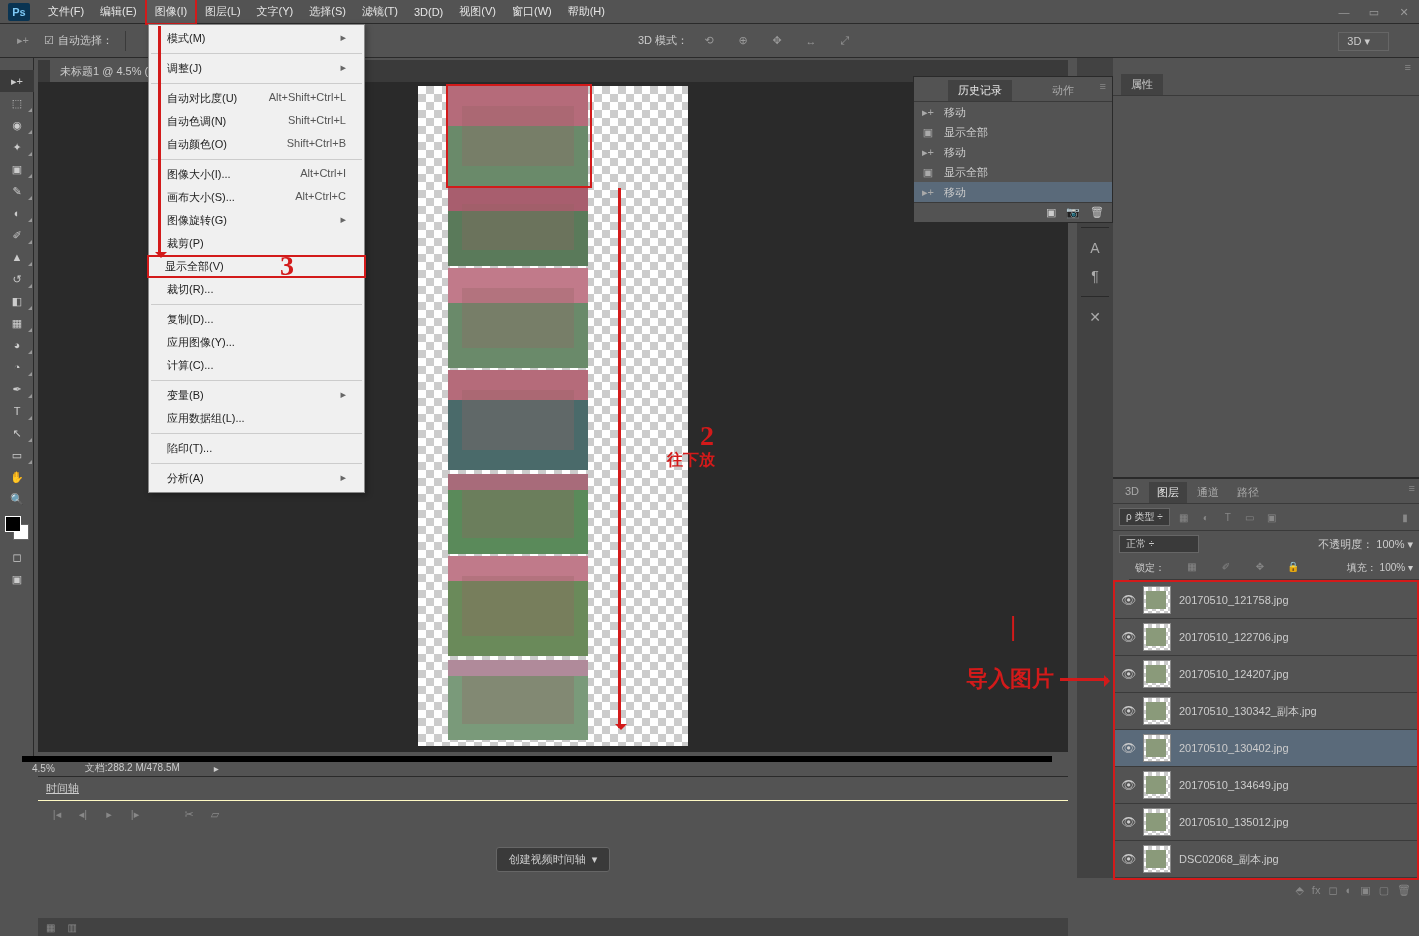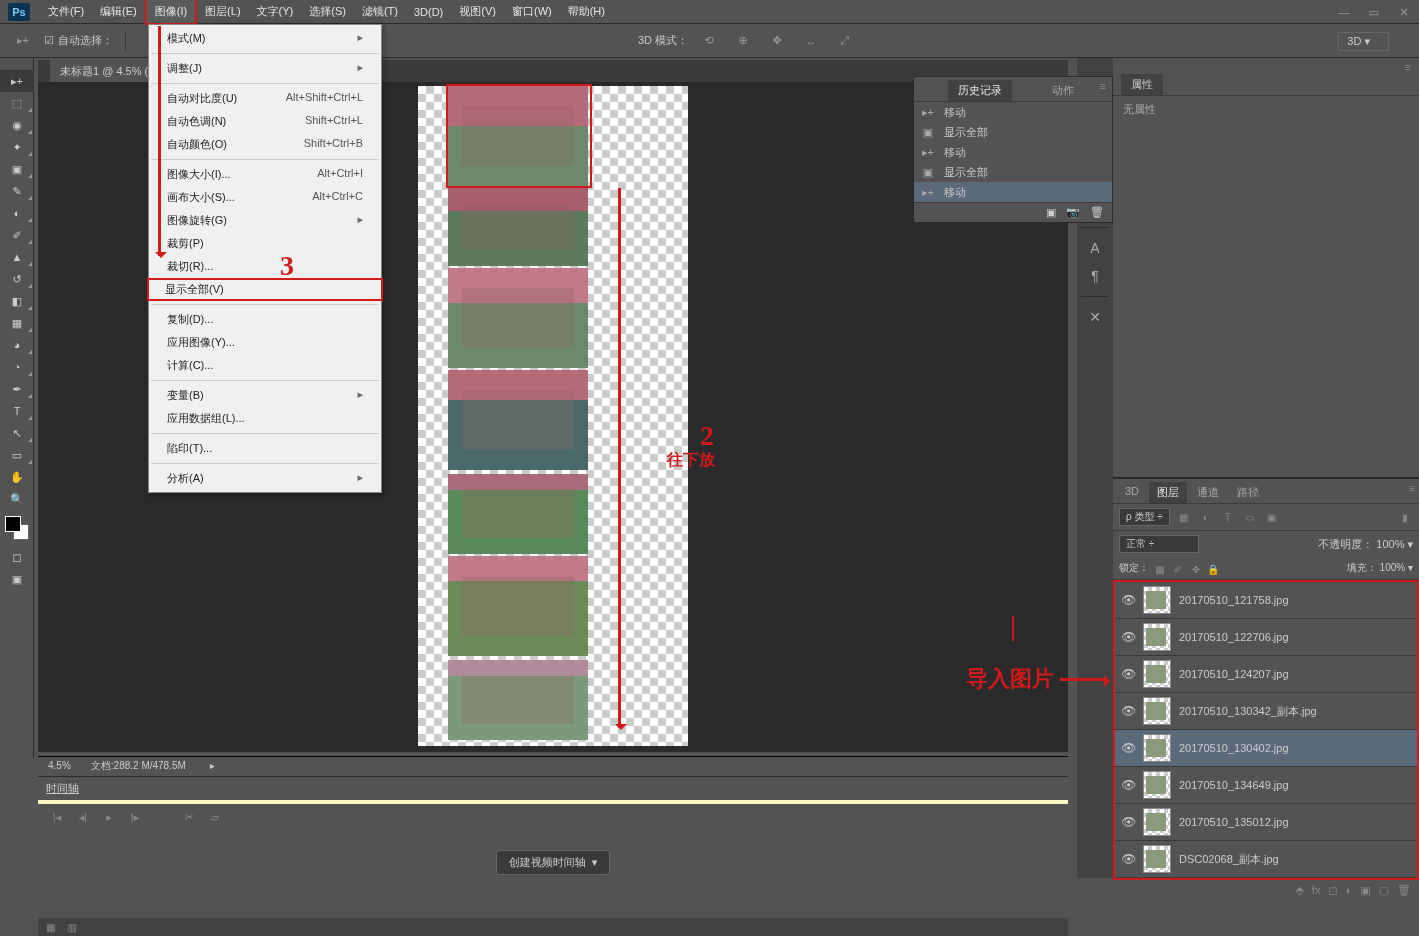"模式(M)" .dropdown { width: 234px -> 217px }
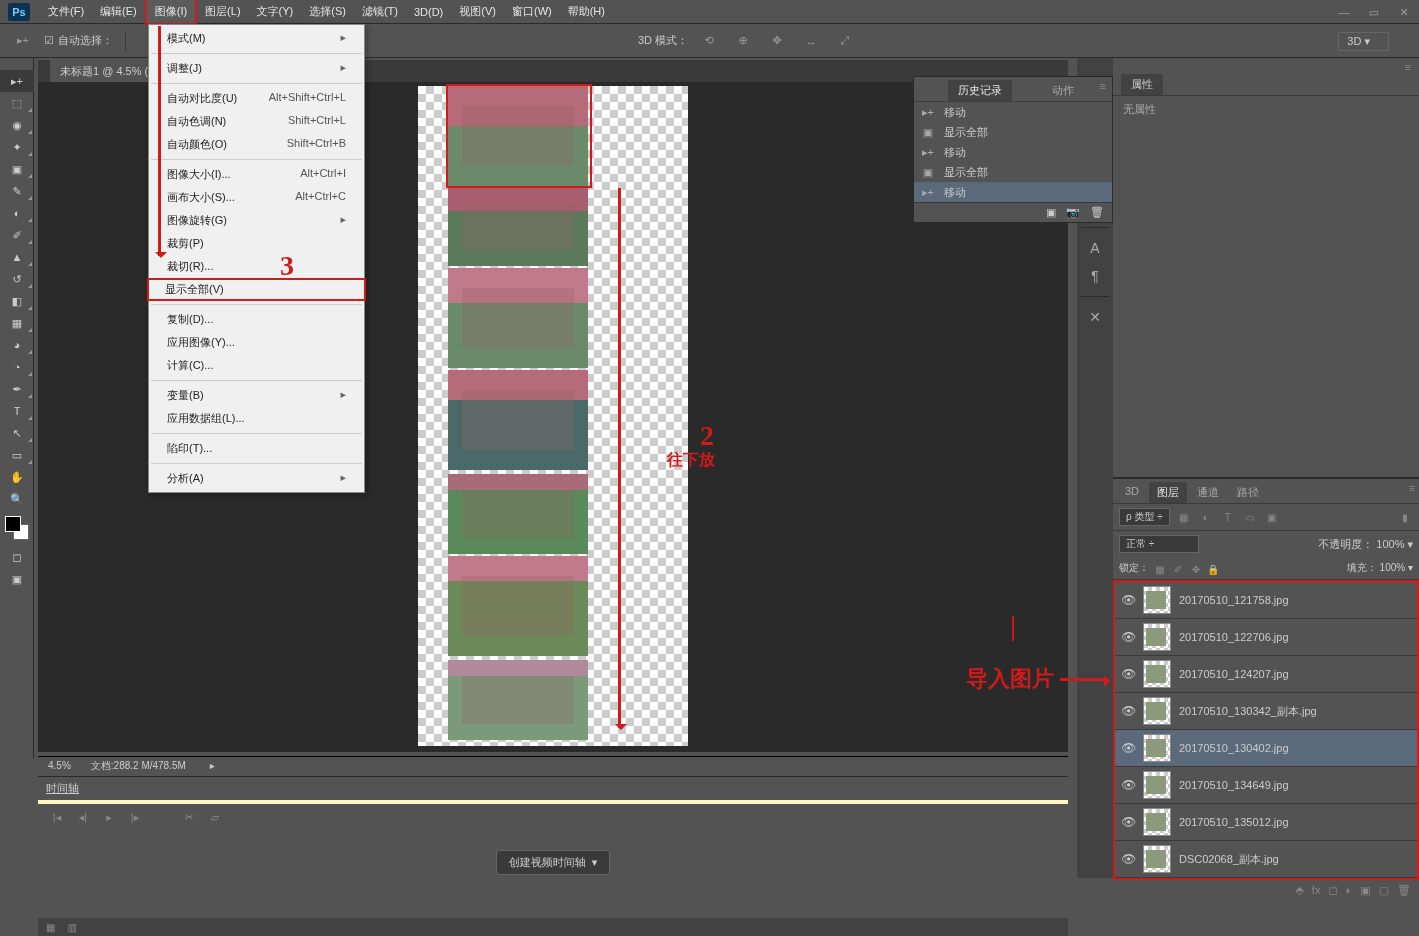"无属性" div.pp-body { html: <div>无属性</div> -> none }
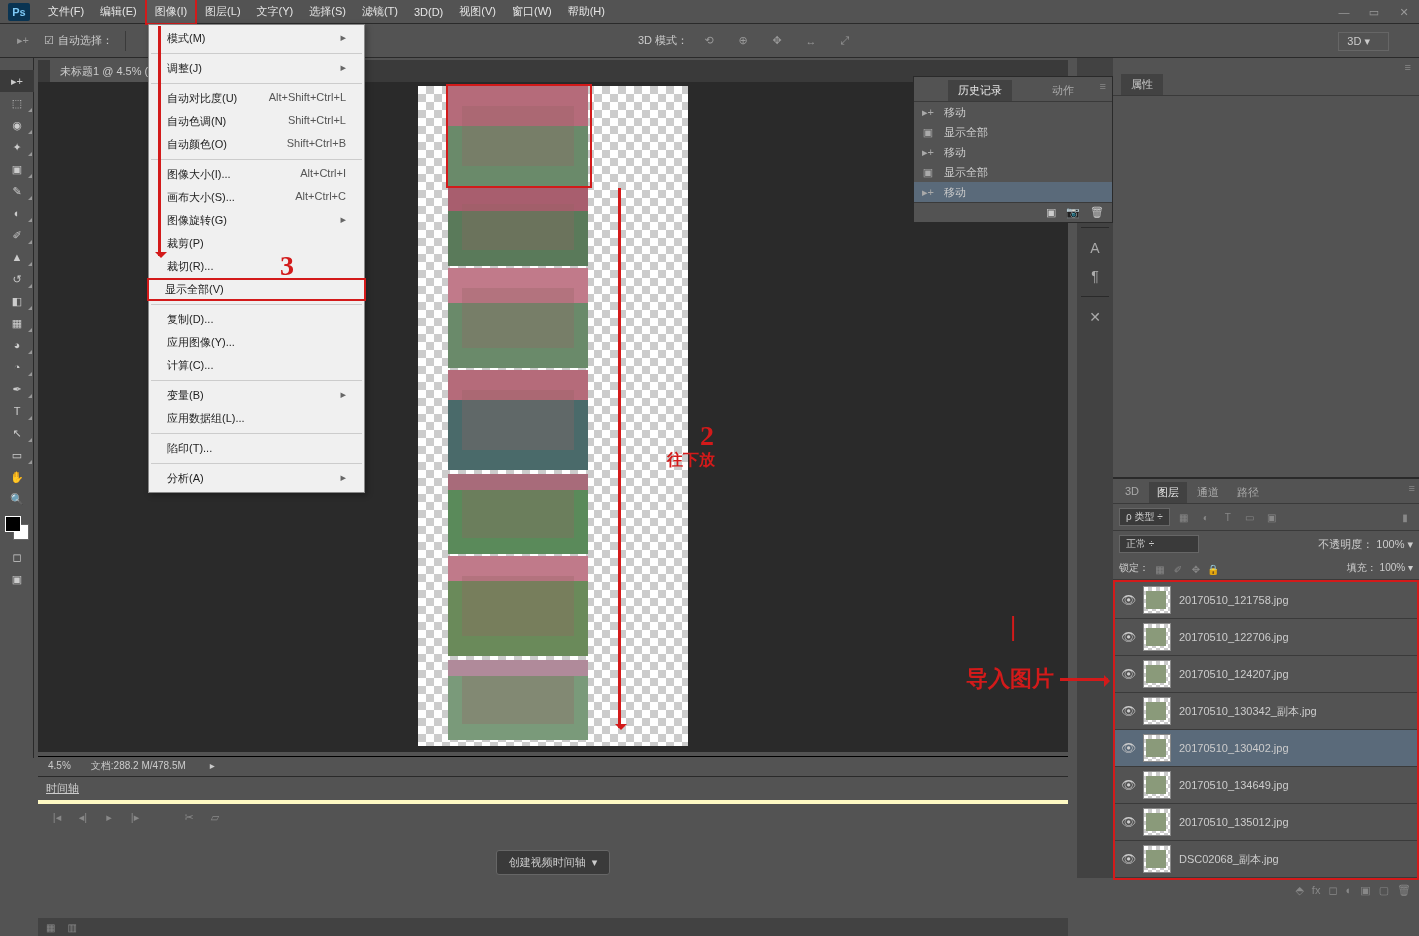"裁切(R)..." div.dd-item { order: before "显示全部(V)" -> after "显示全部(V)" }
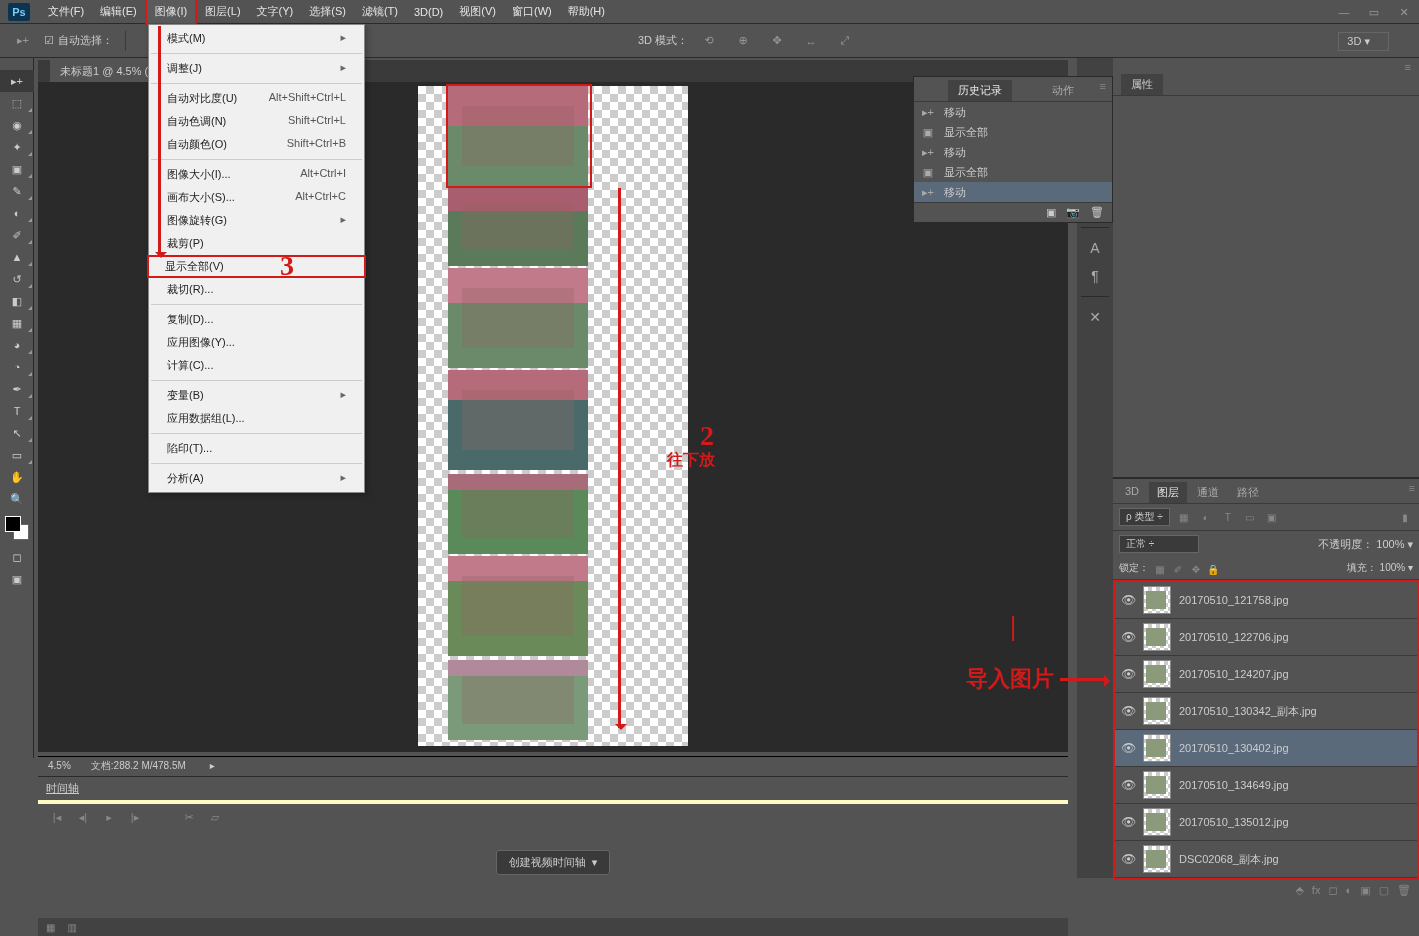"锁定：" .lp-lockrow { align-items: flex-end -> flex-start; gap: 4px -> 20px; margin-left: none -> 16px }
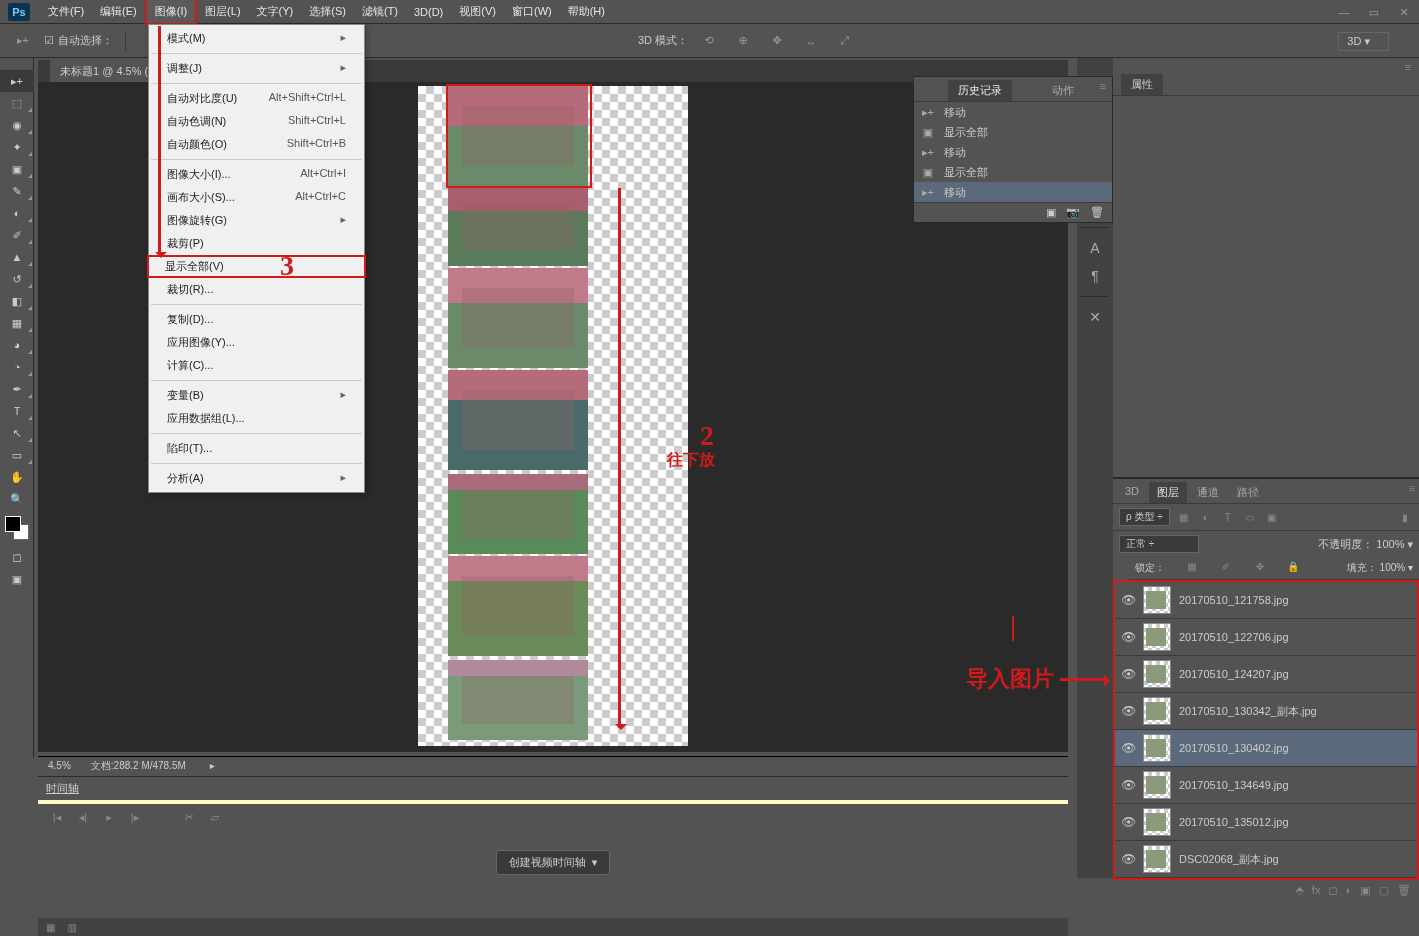"4.5%" .status-bar { border-top: 1px solid #000000 -> 6px solid #000000; gap: 20px -> 30px; left: 38px -> 22px }
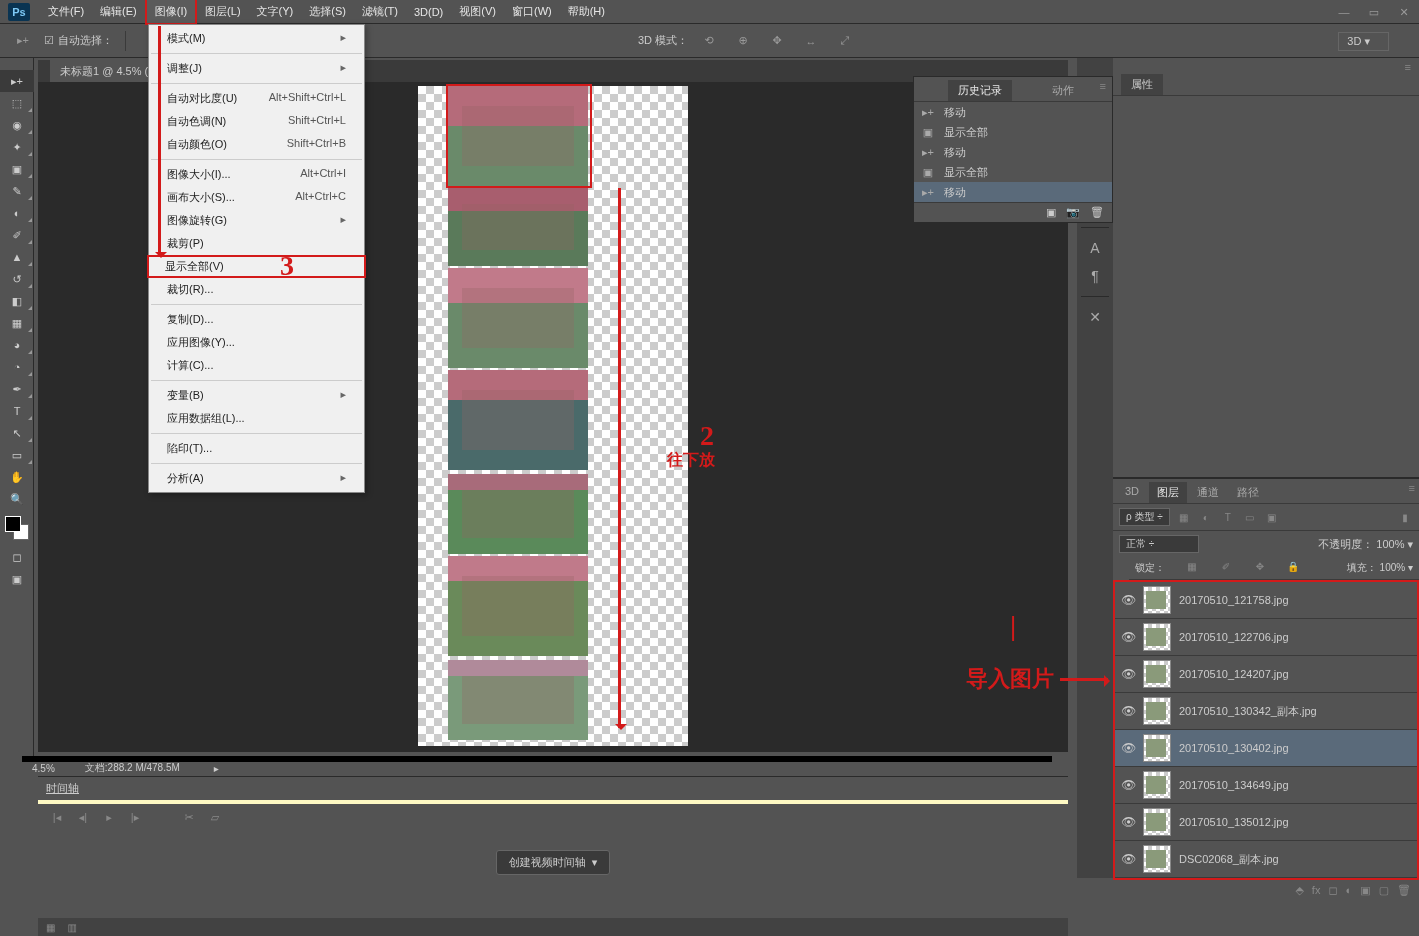"时间轴" .tl-header { border-bottom: 4px solid #fef9c3 -> 1px solid #fef9c3 }
